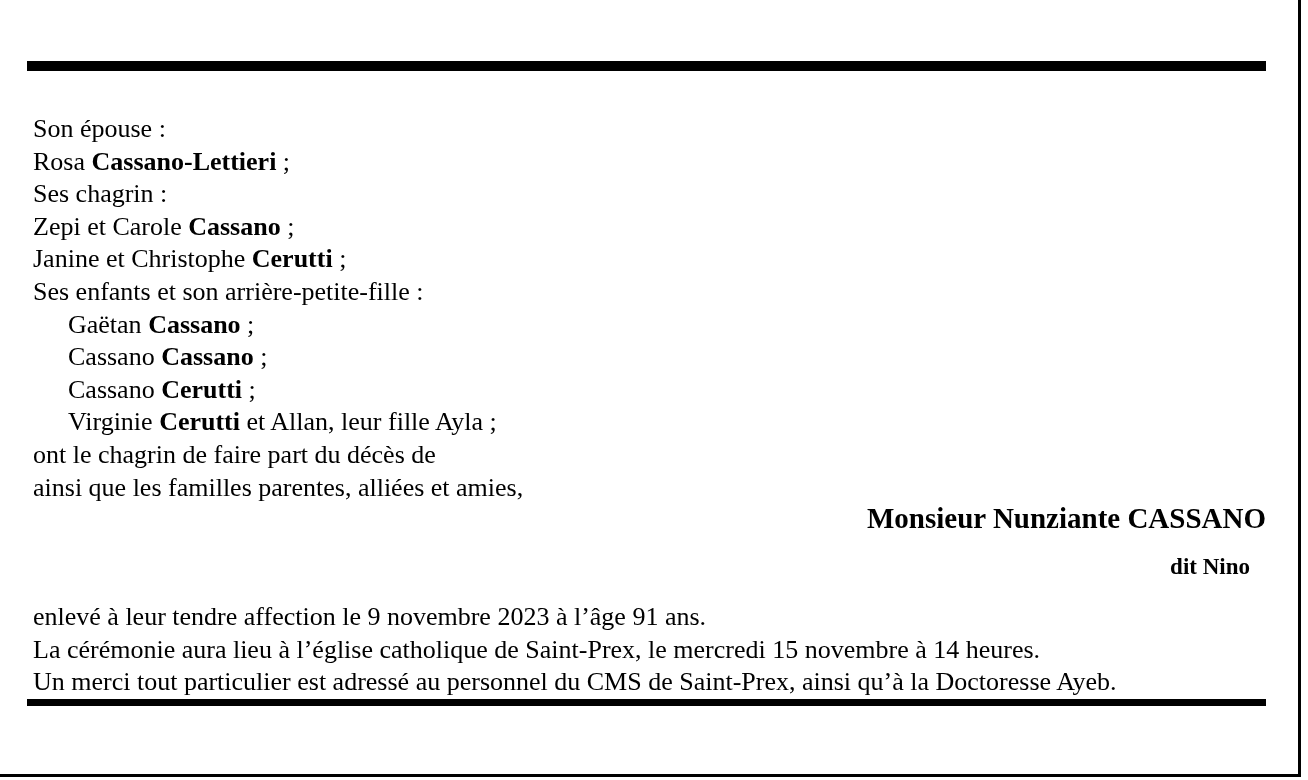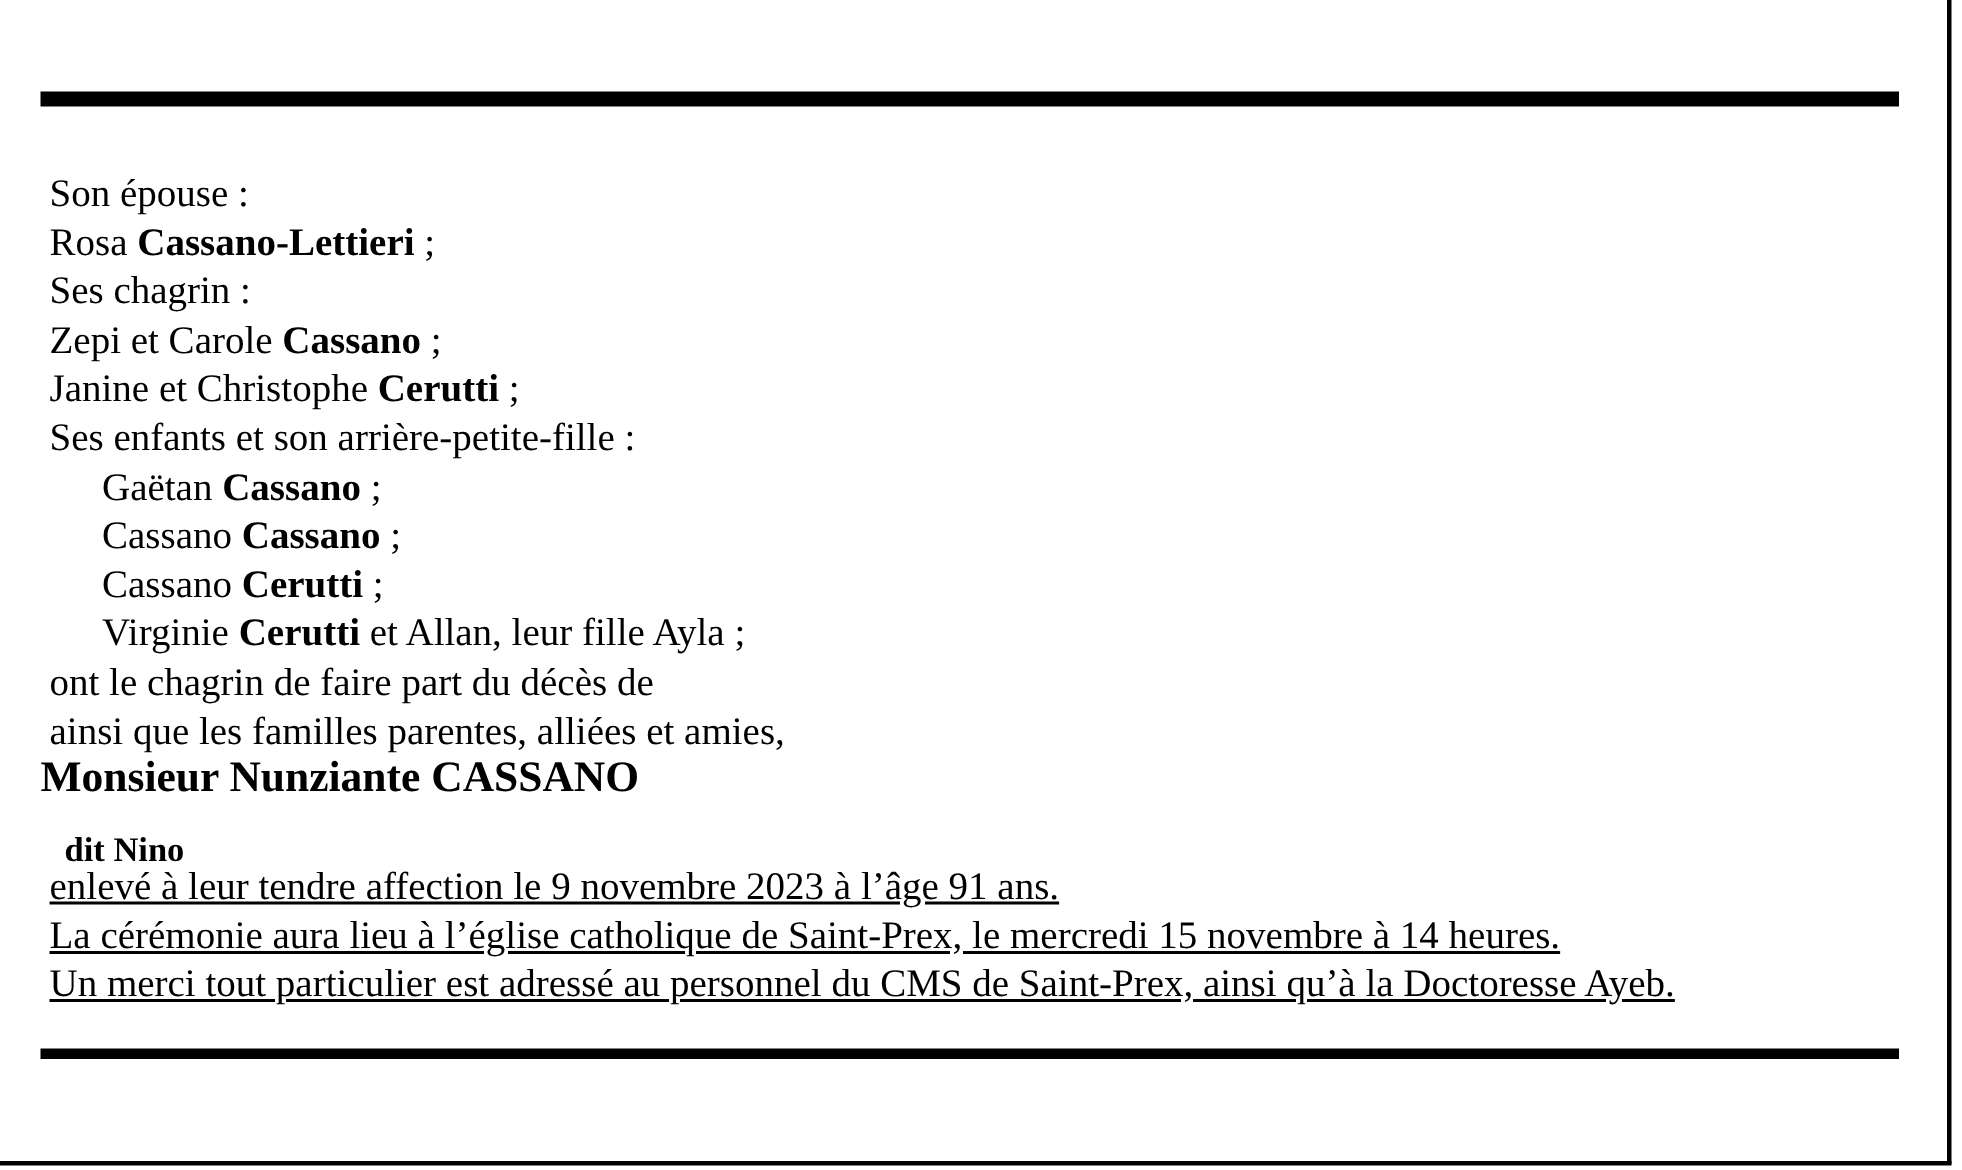"Monsieur Nunziante CASSANO" .title-block { text-align: left -> right }
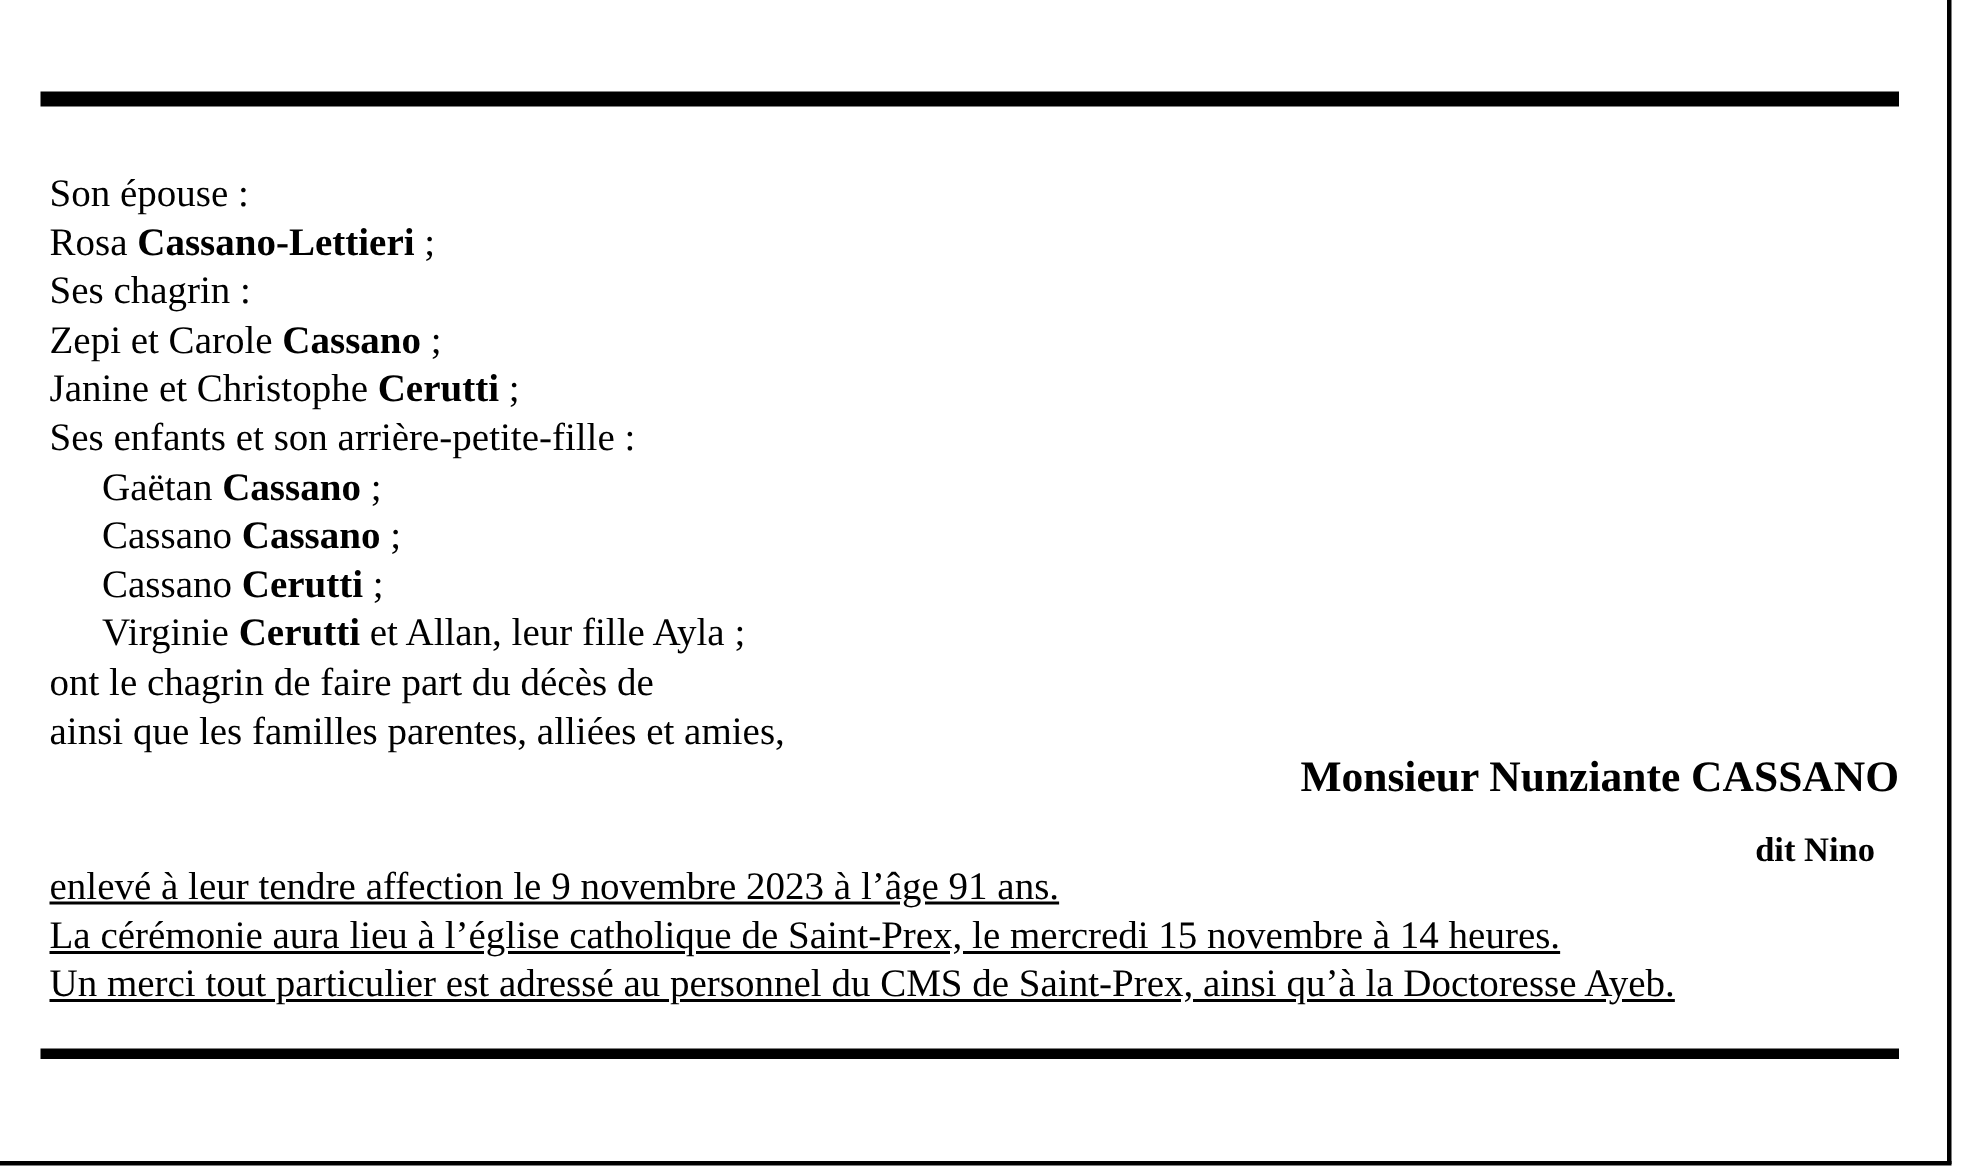"enlevé à leur tendre affection" .closing { text-decoration: underline -> none; top: 575px -> 601px }
